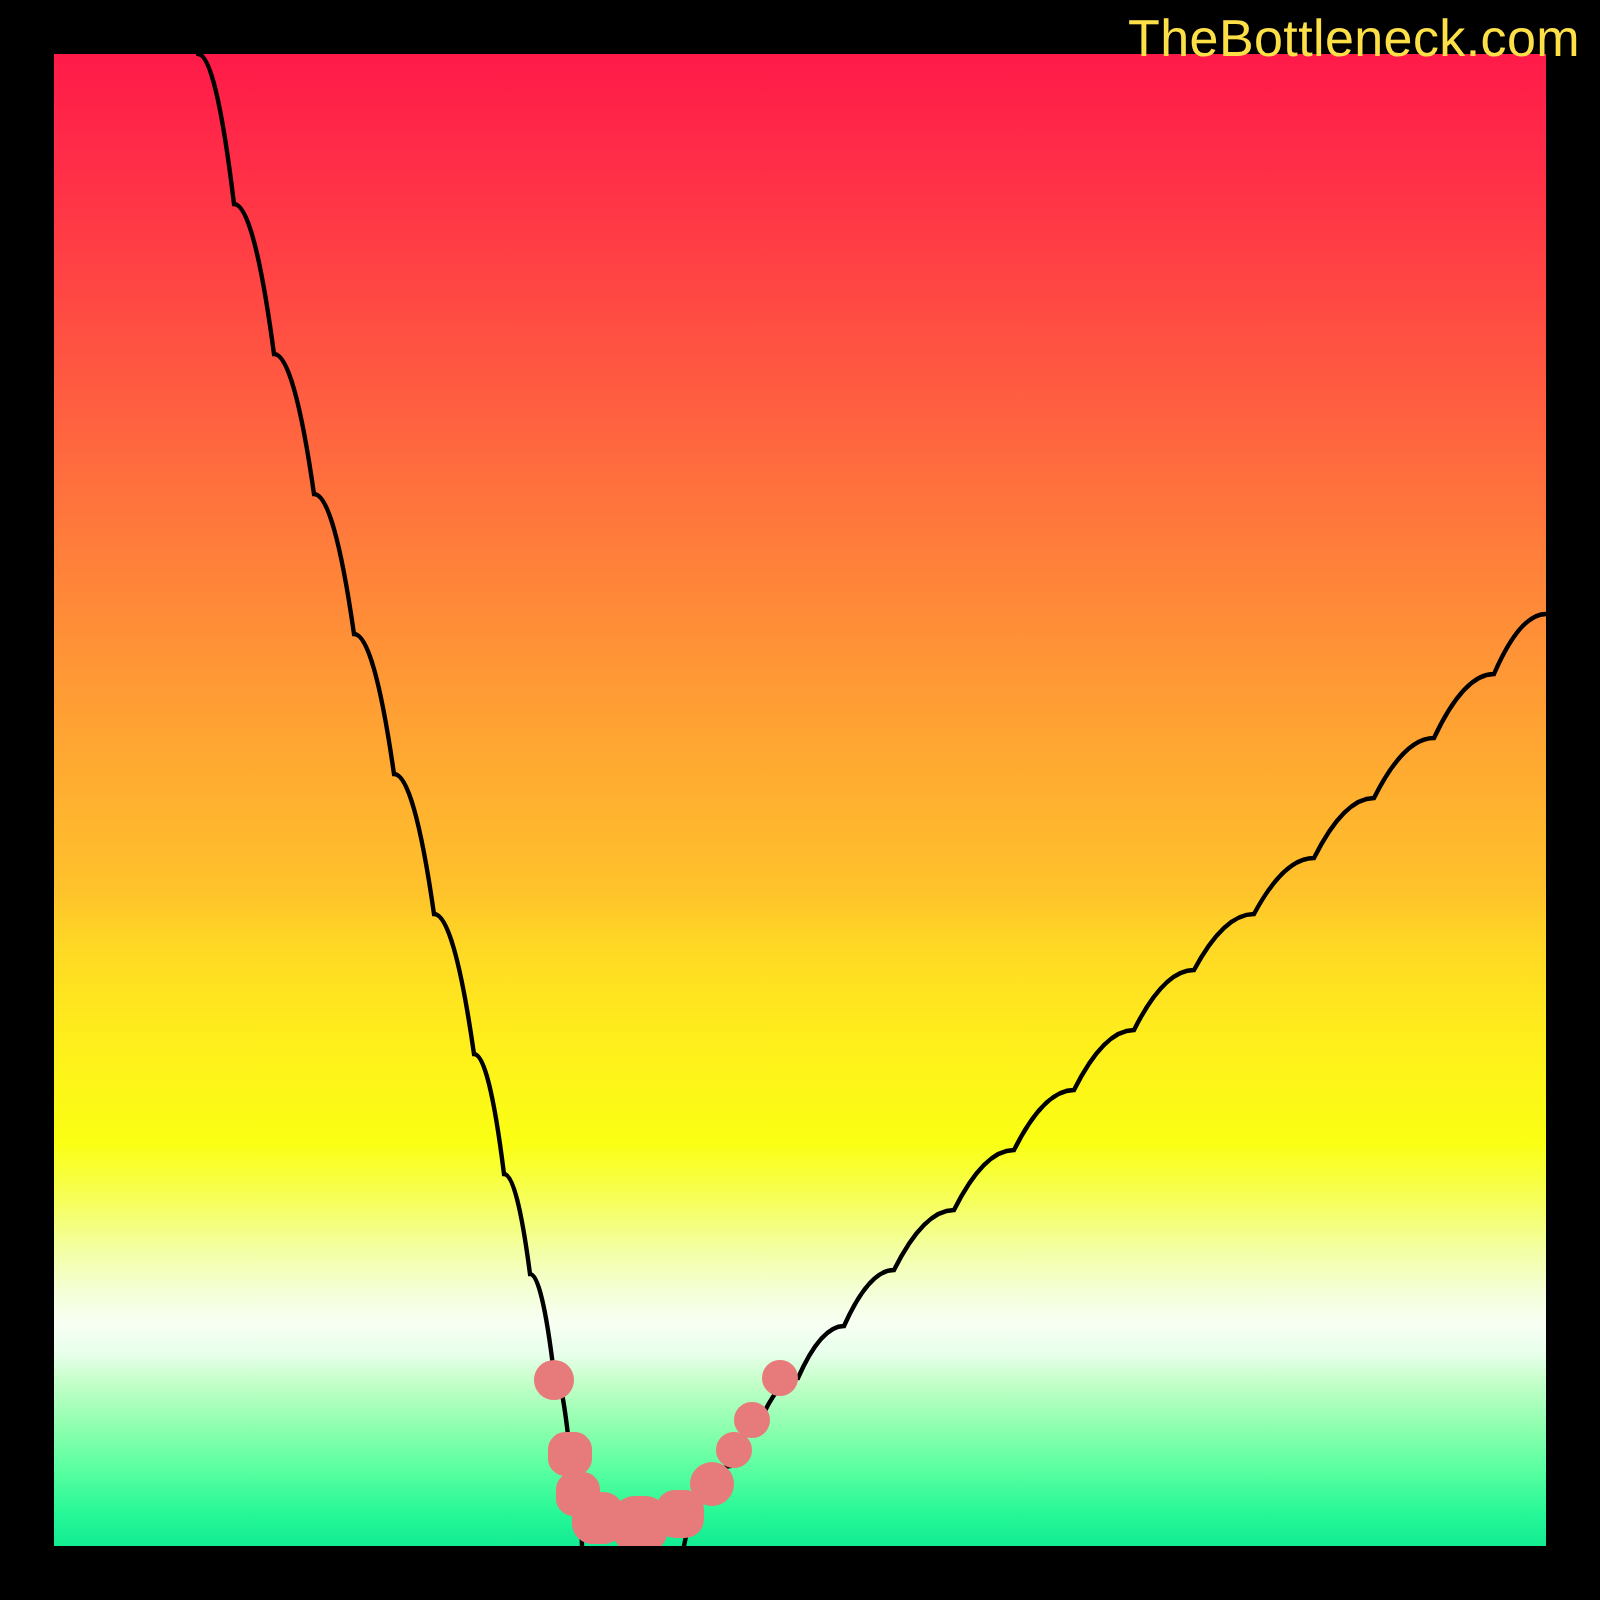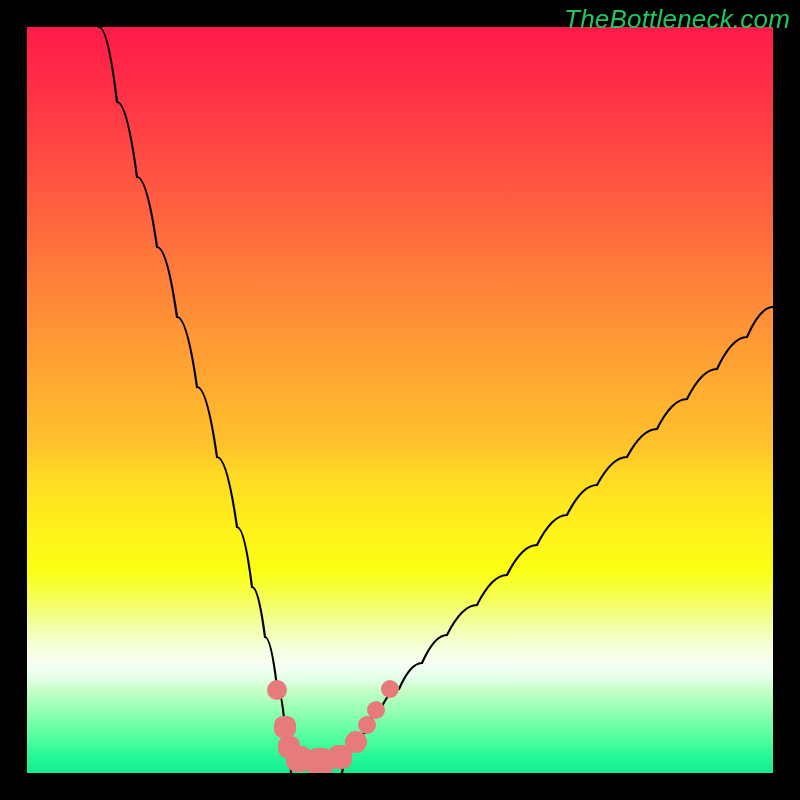"TheBottleneck.com" .watermark { color: #22c55e -> #fde047; font-style: italic -> none }
